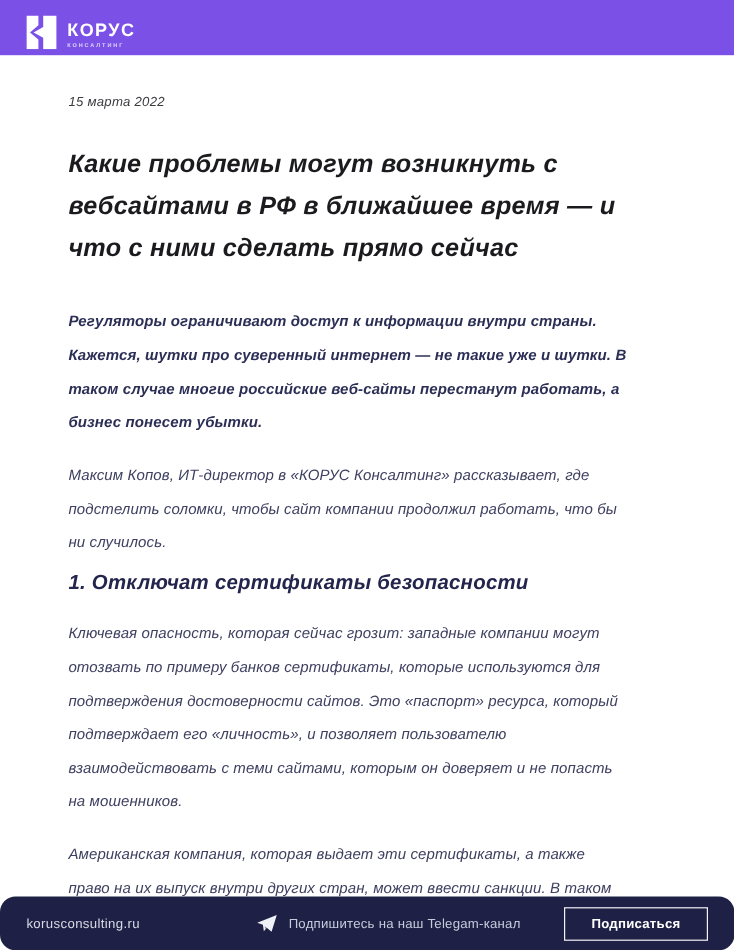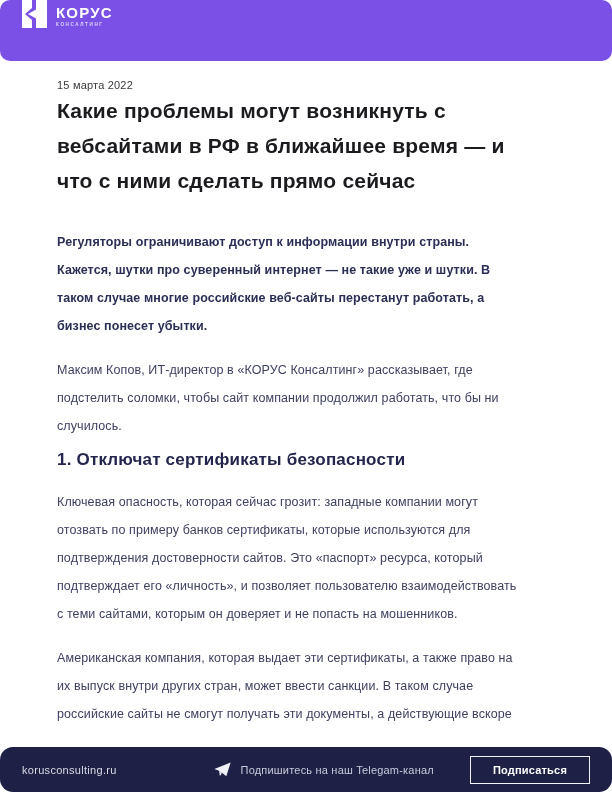"КОРУС" .header { align-items: flex-start -> flex-end; border-radius: 10px -> none; height: 61px -> 46px }
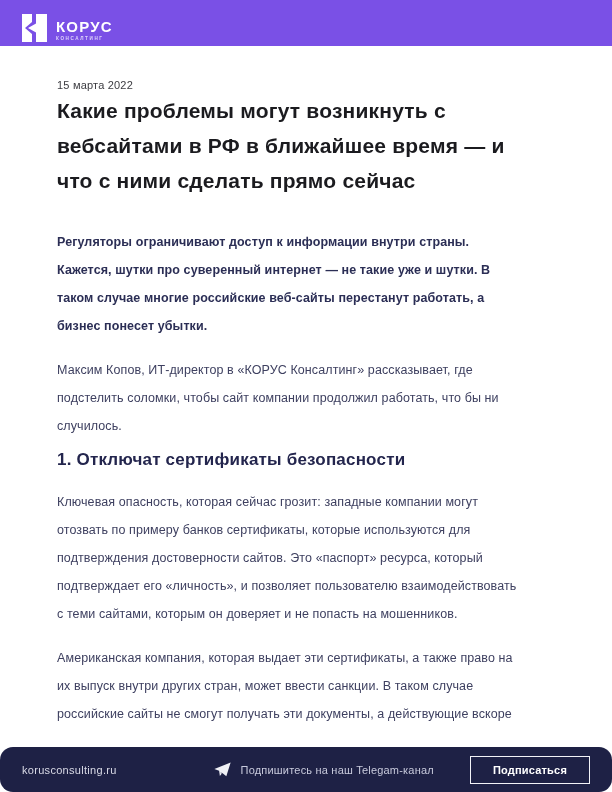"15 марта 2022" .content { font-style: none -> italic }
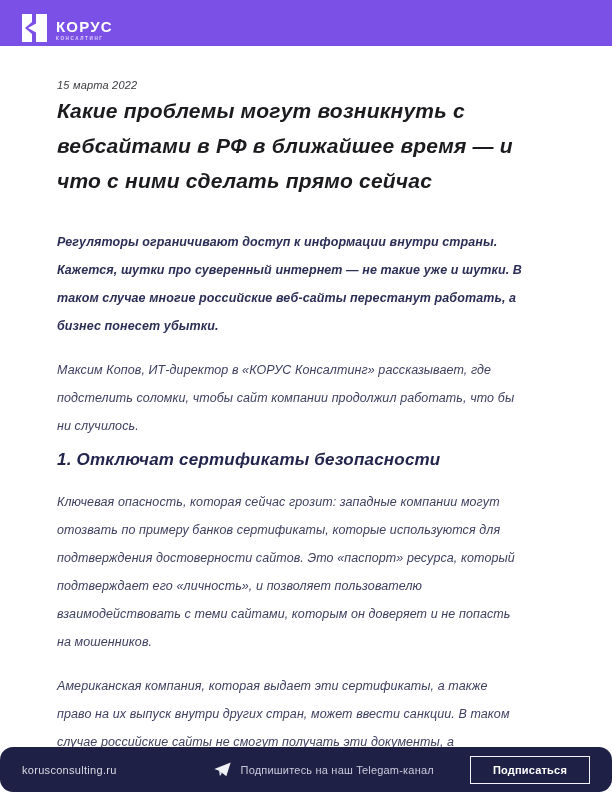"Какие проблемы могут возникнуть с" .title { margin-top: none -> 26px }
